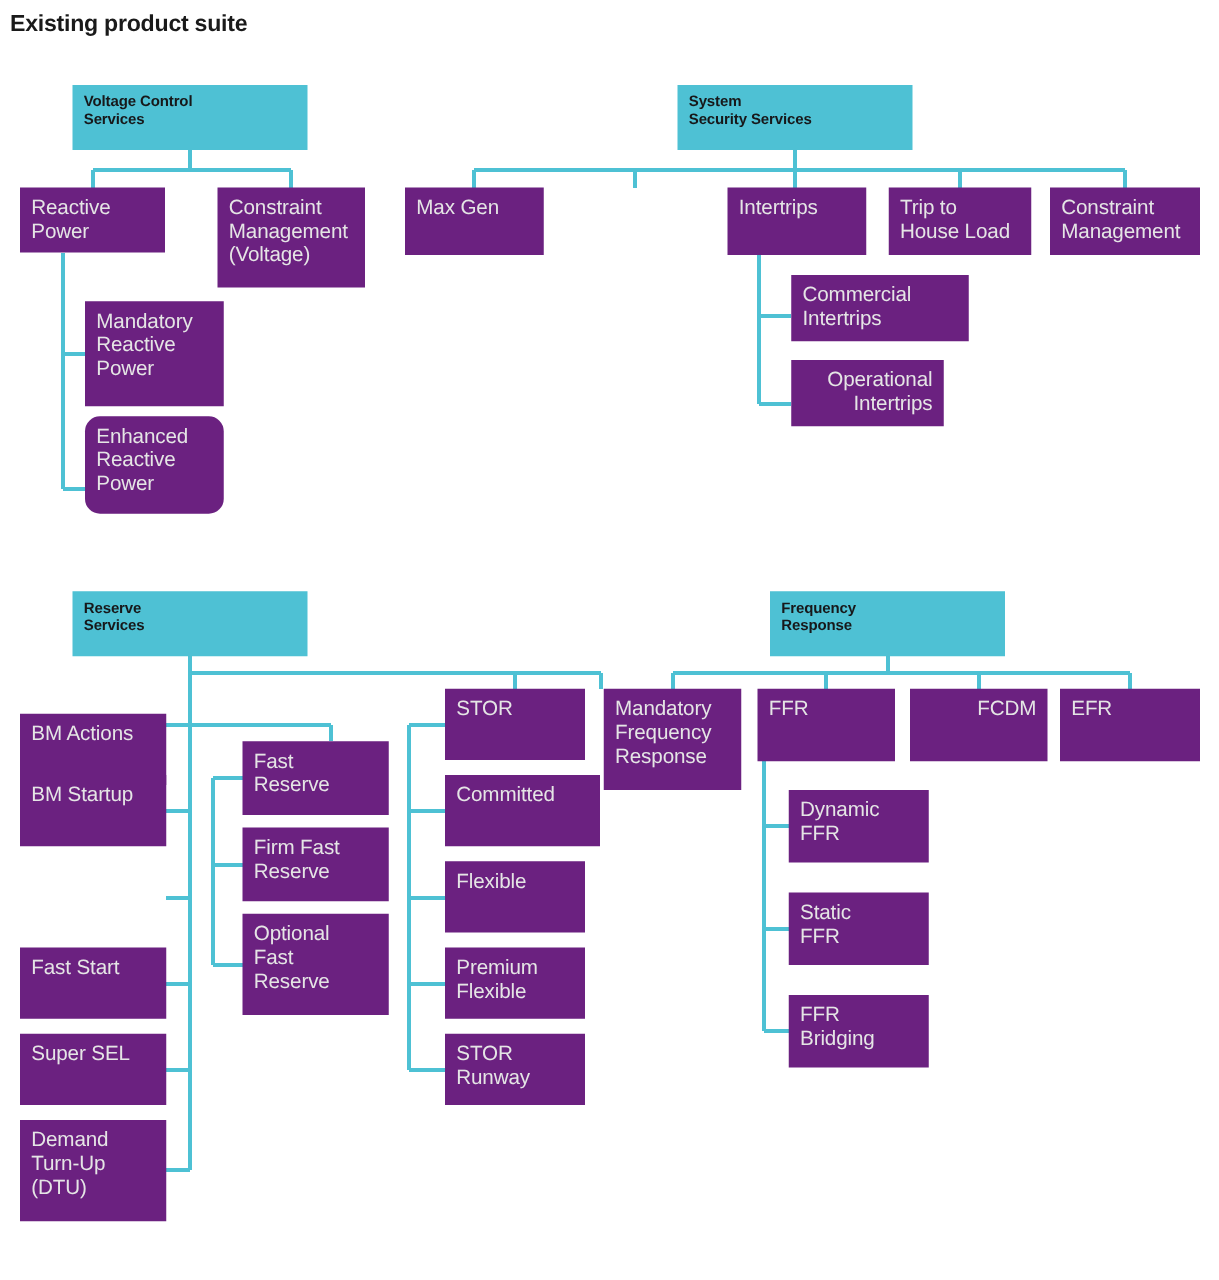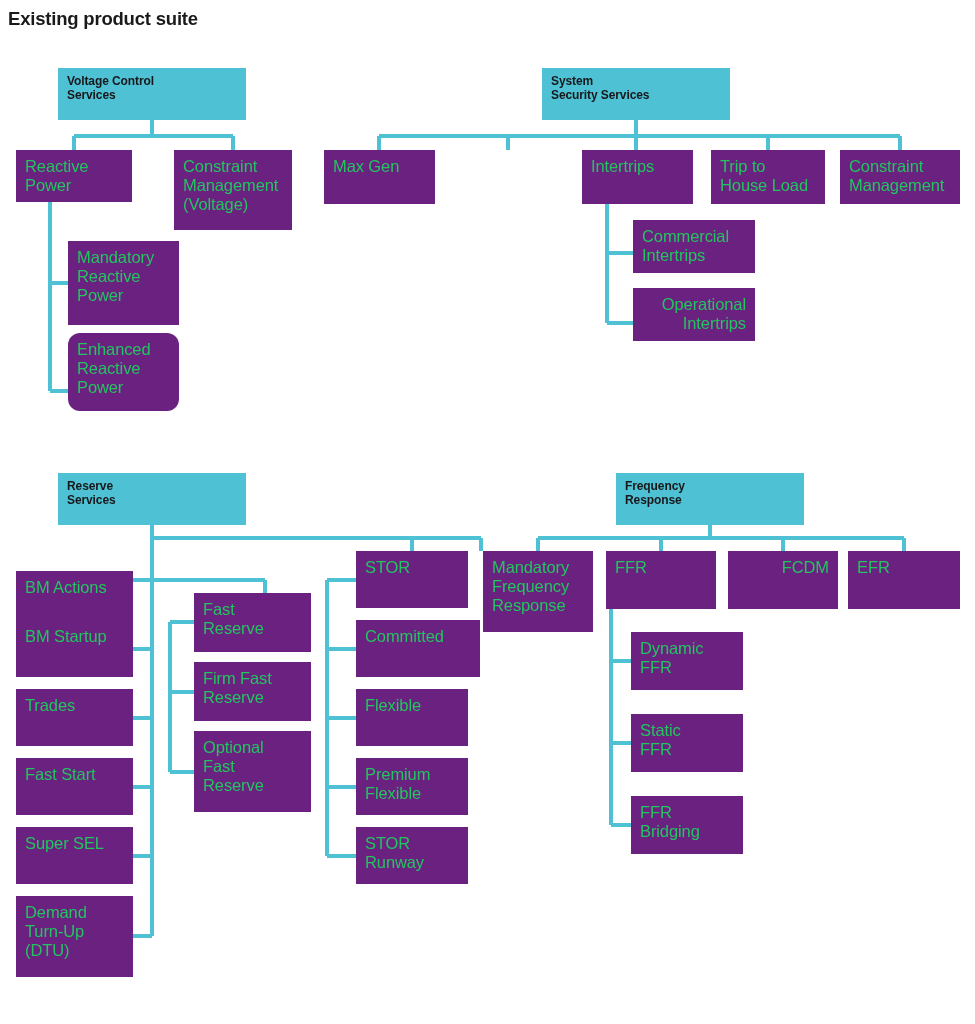"Reactive" .node.leaf { color: #22c55e -> #e5e5e5 }
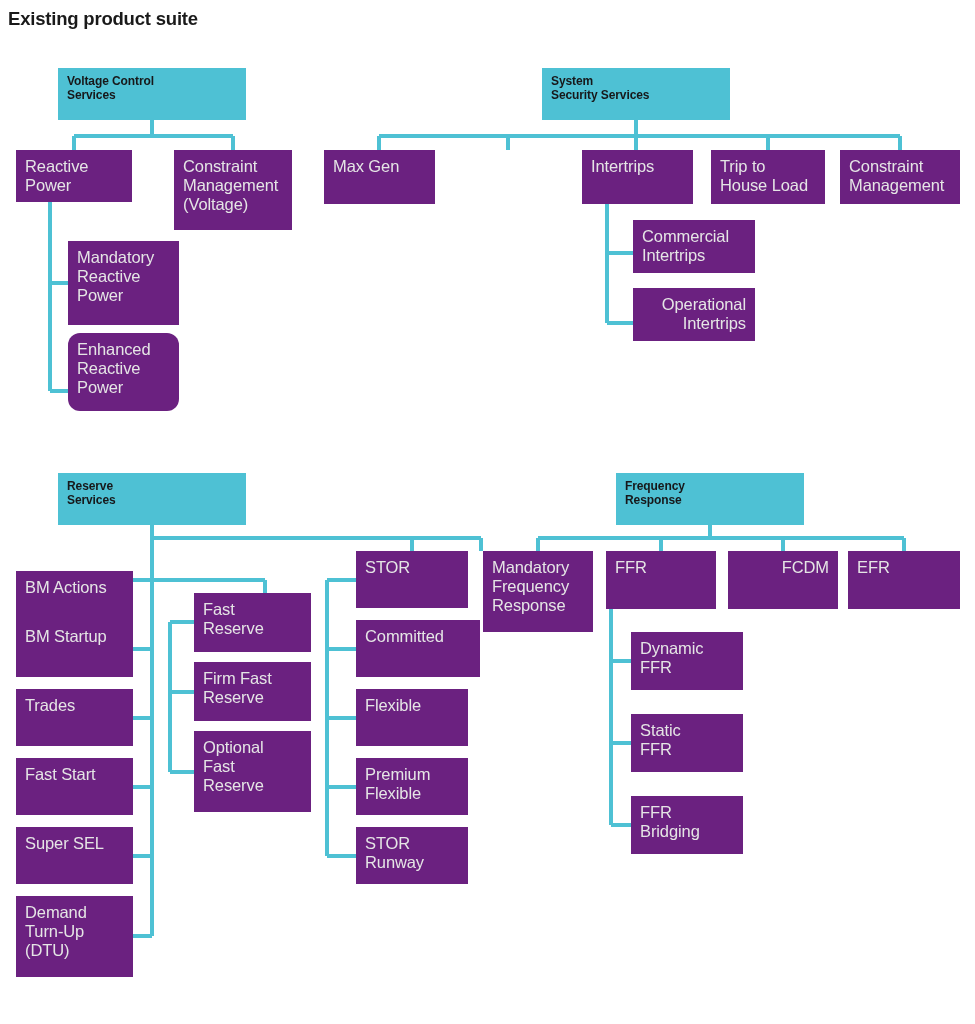"Commercial" div.node { width: 122px -> 142px }
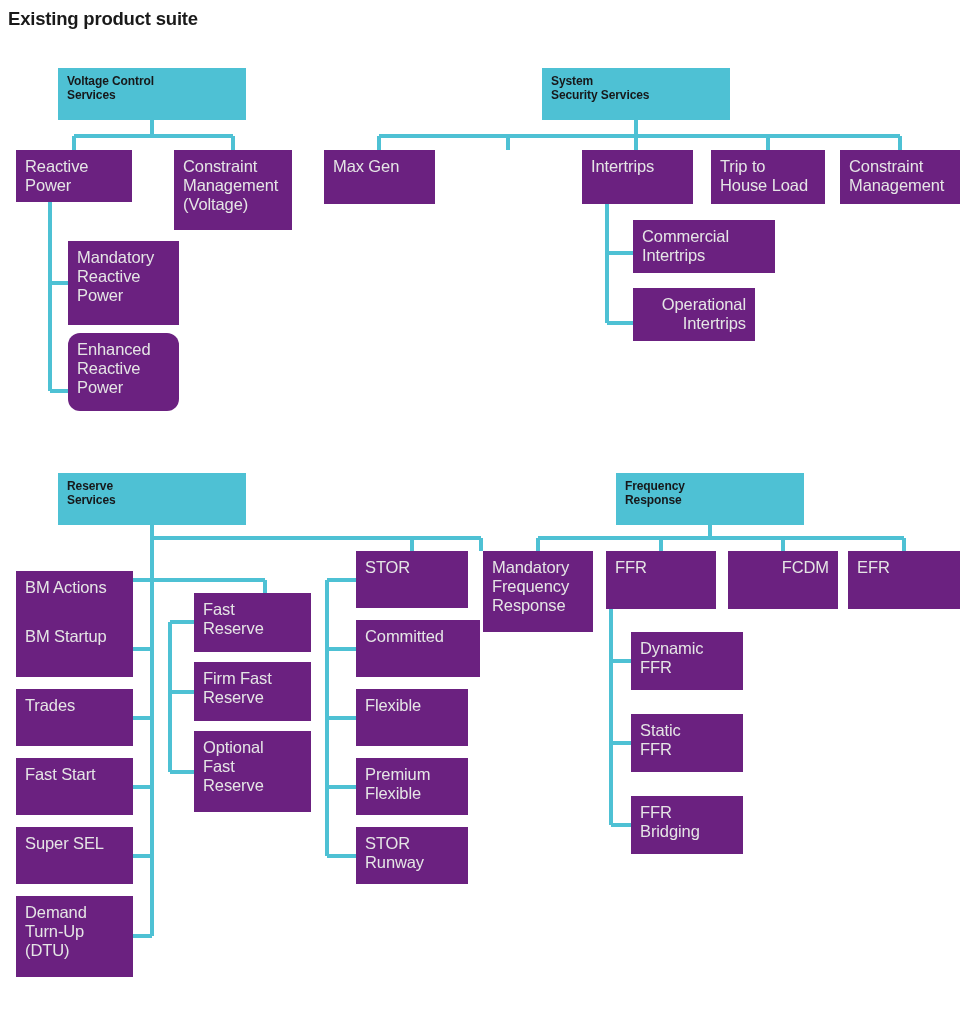"Trades" div.node { html: <div>Trades</div> -> none }
